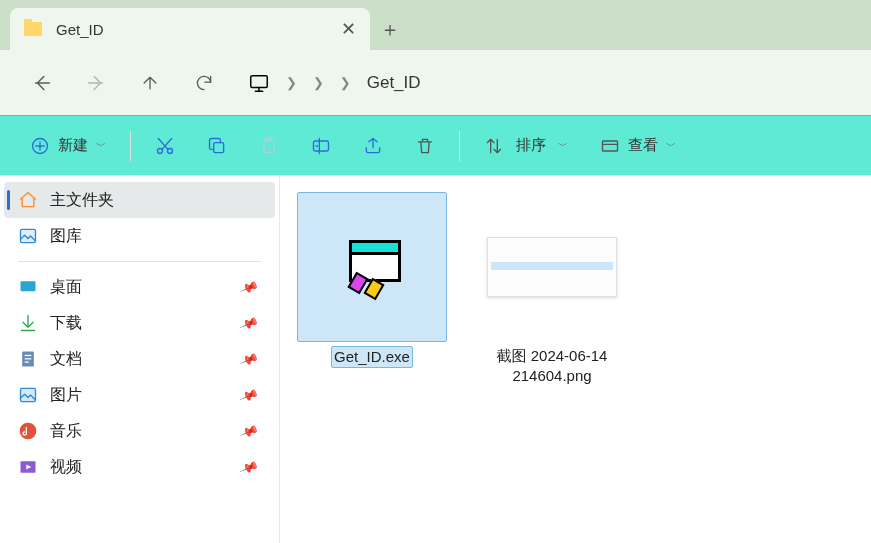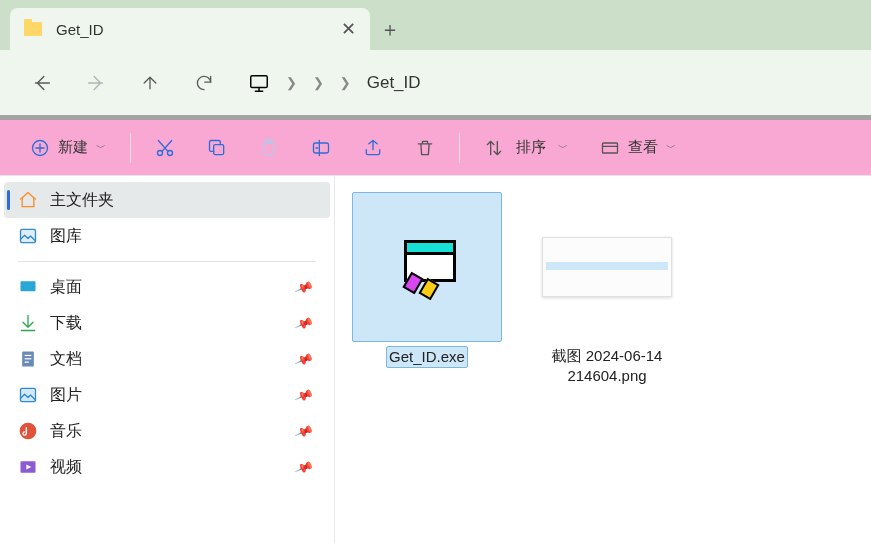"新建" .toolbar { background: #f9a8d4 -> #5eead4; border-top: 5px solid #a3a3a3 -> 1px solid #a3a3a3 }
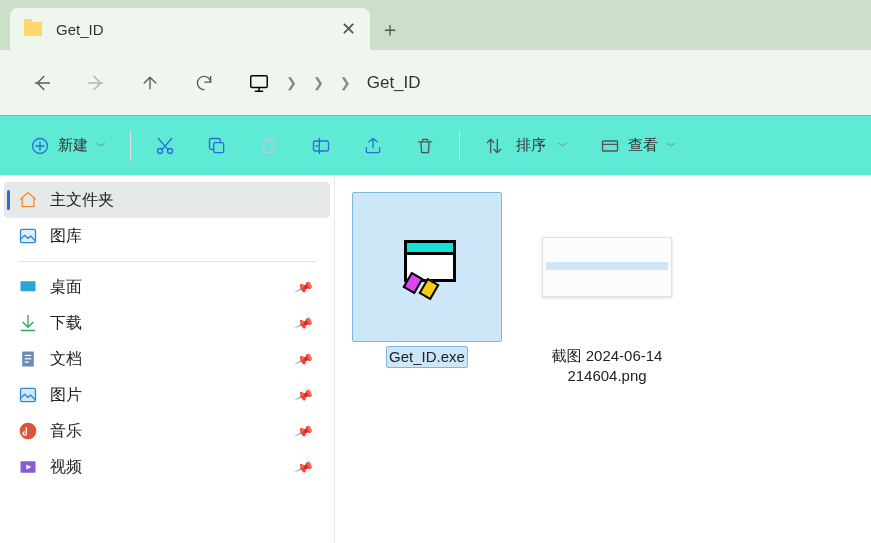"主文件夹" .sidebar { width: 335px -> 280px }
